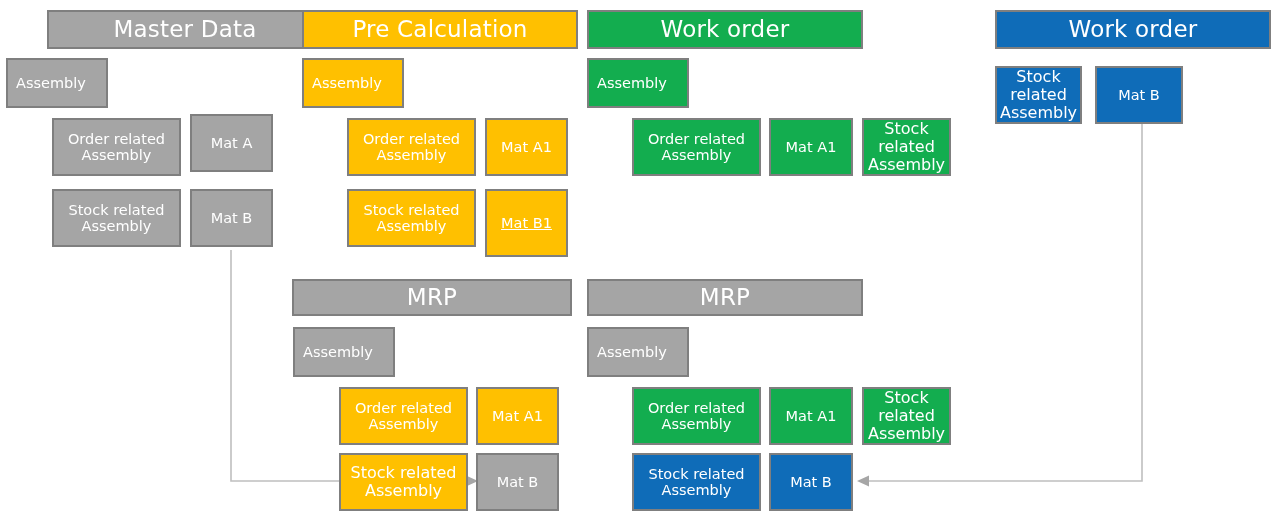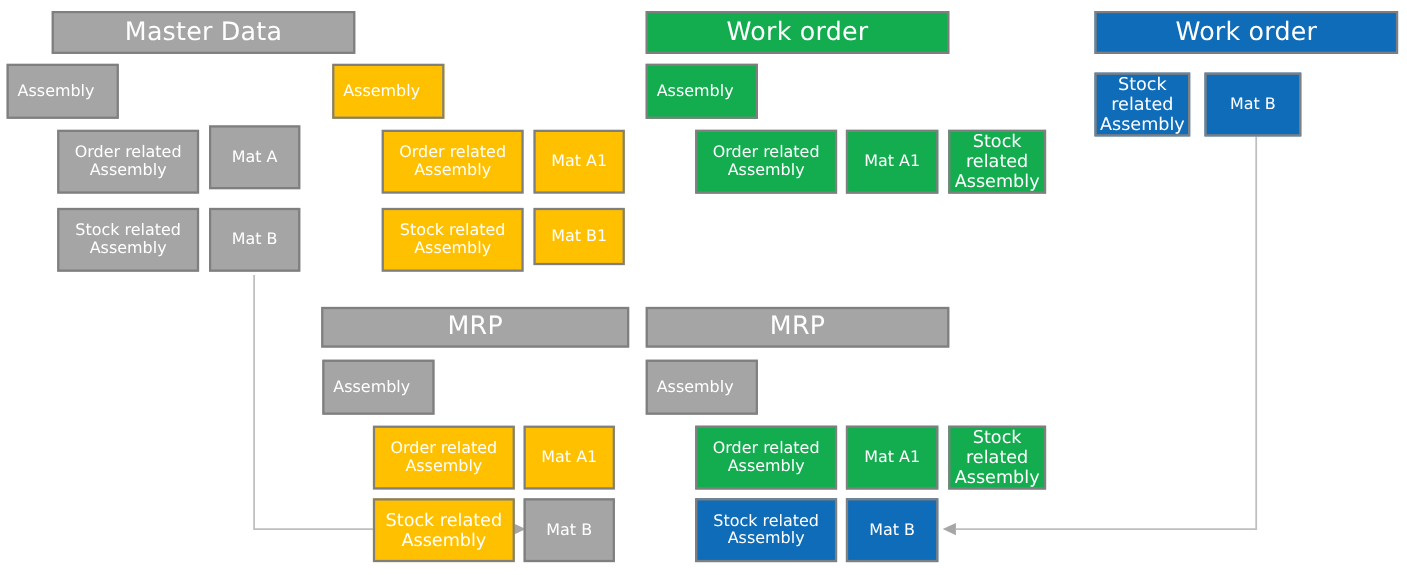"Pre Calculation" div.box { html: none -> <div>Pre Calculation</div> }
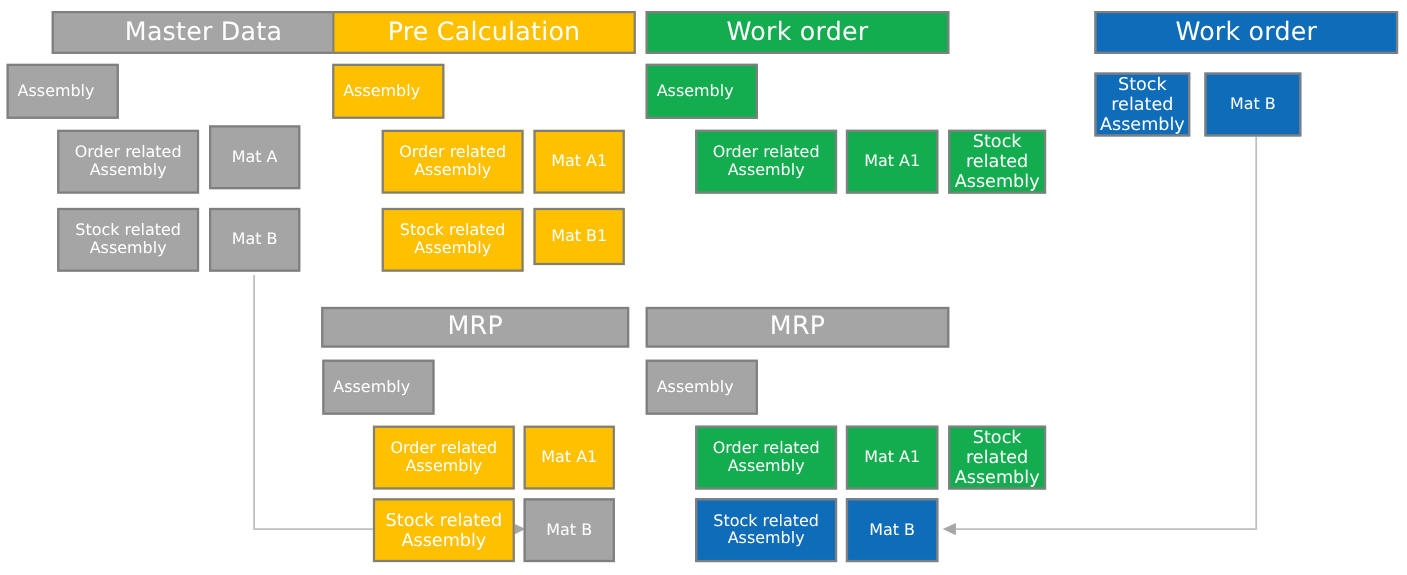"Mat B1" div.box { height: 52px -> 68px; text-decoration: none -> underline }
